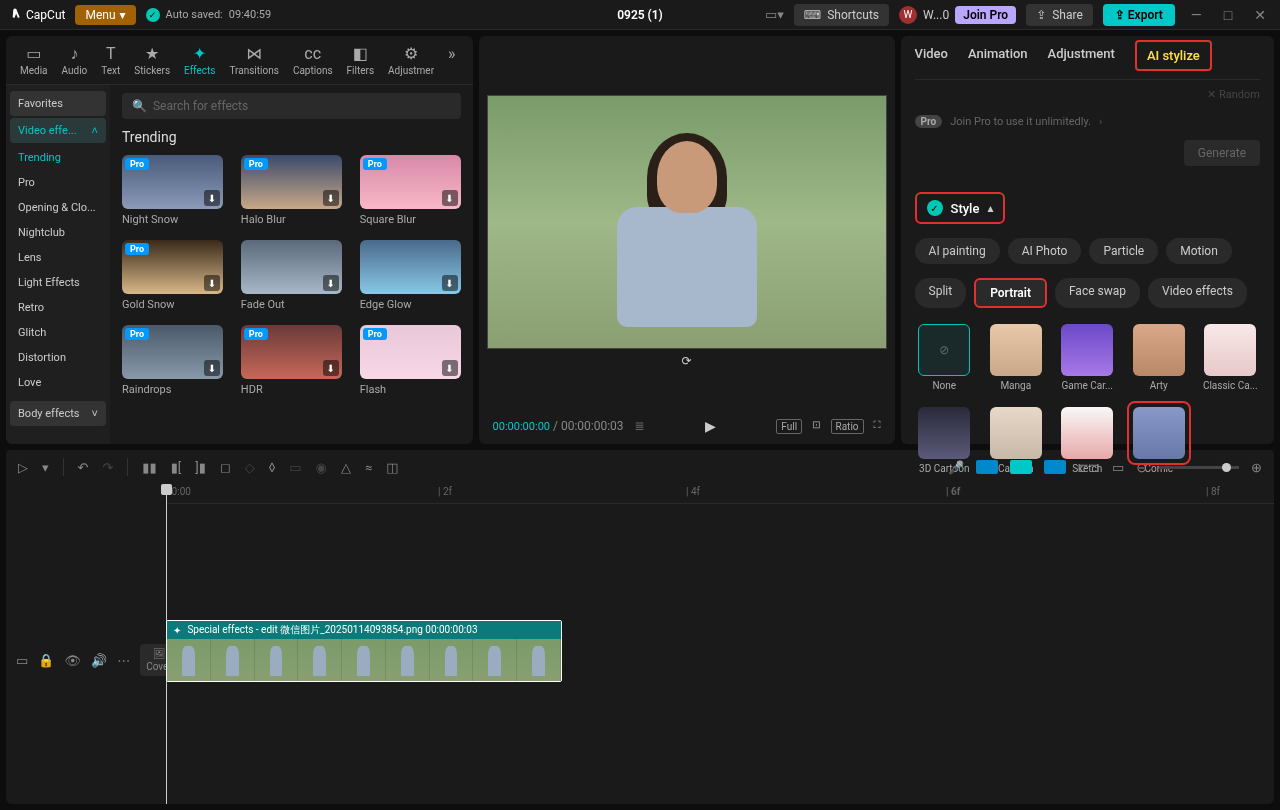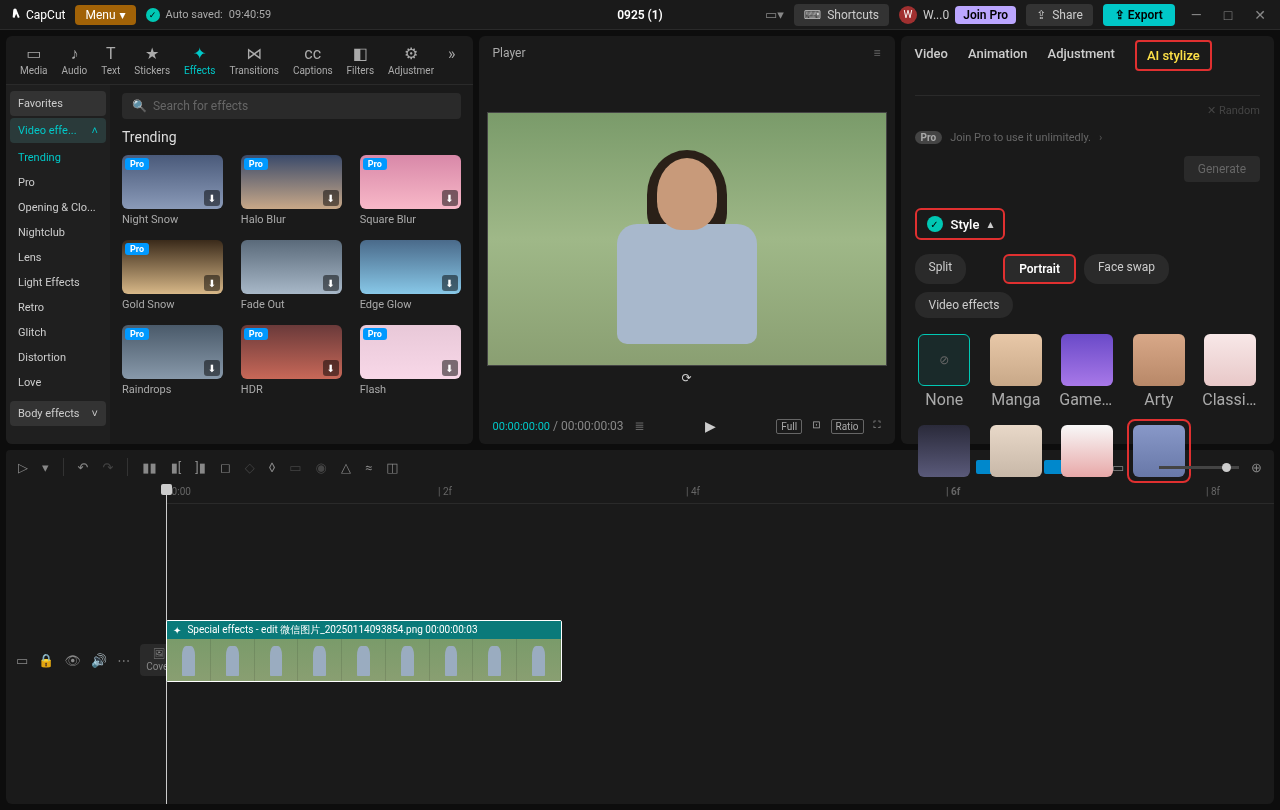"Player" div.player-header { html: <div> <span>Player</span> <span>≡</span> </div> -> none }
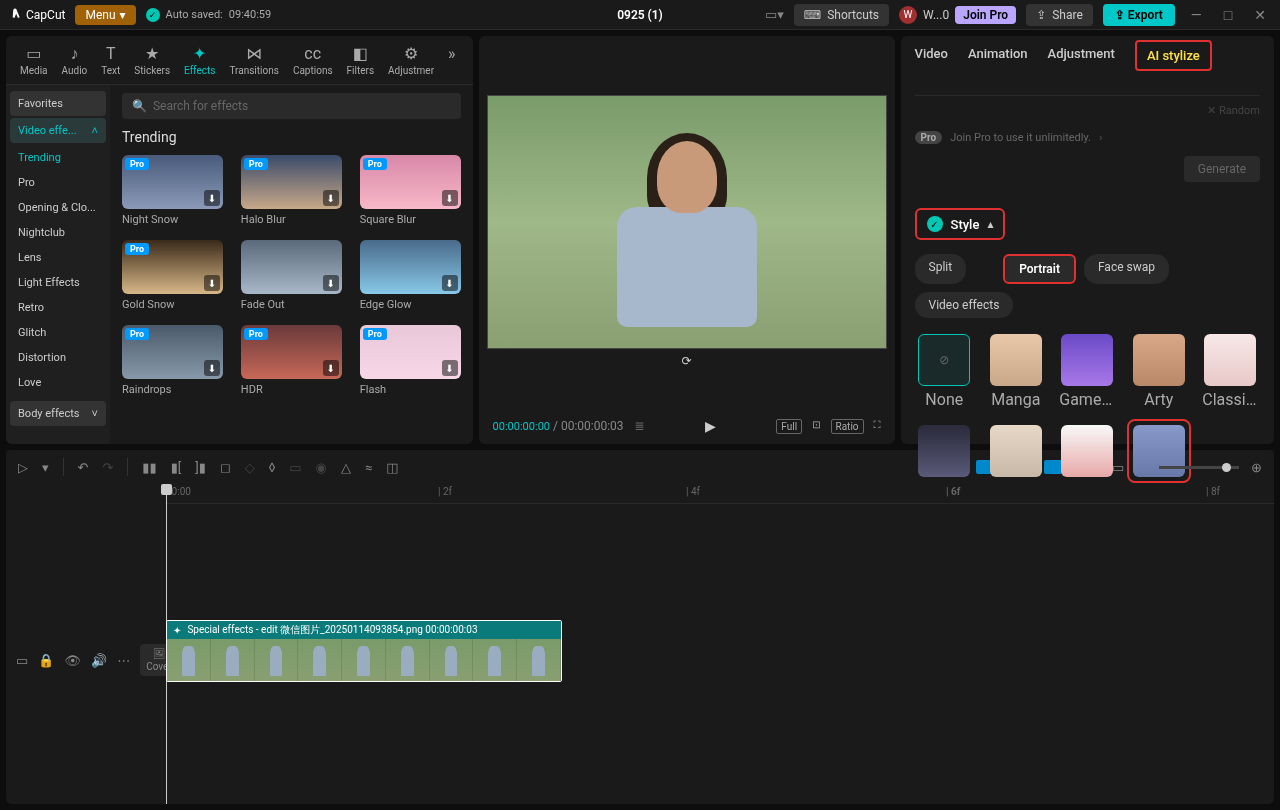"Video" .right-tabs { padding-bottom: 24px -> 8px }
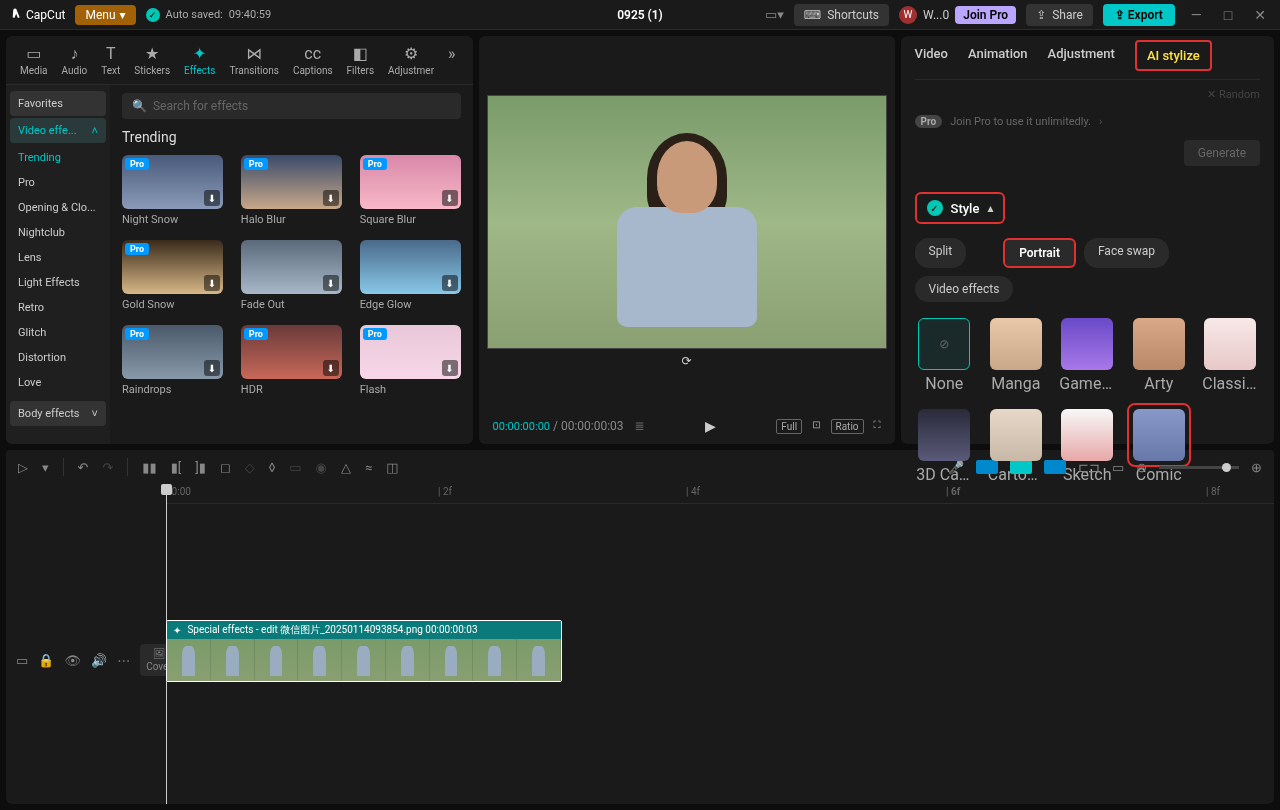"AI painting" div.chip-row { html: none -> <div> <span>AI painting</span> <span>AI Photo</span> <span>Particle</span> <span>Motion</span> </div> }
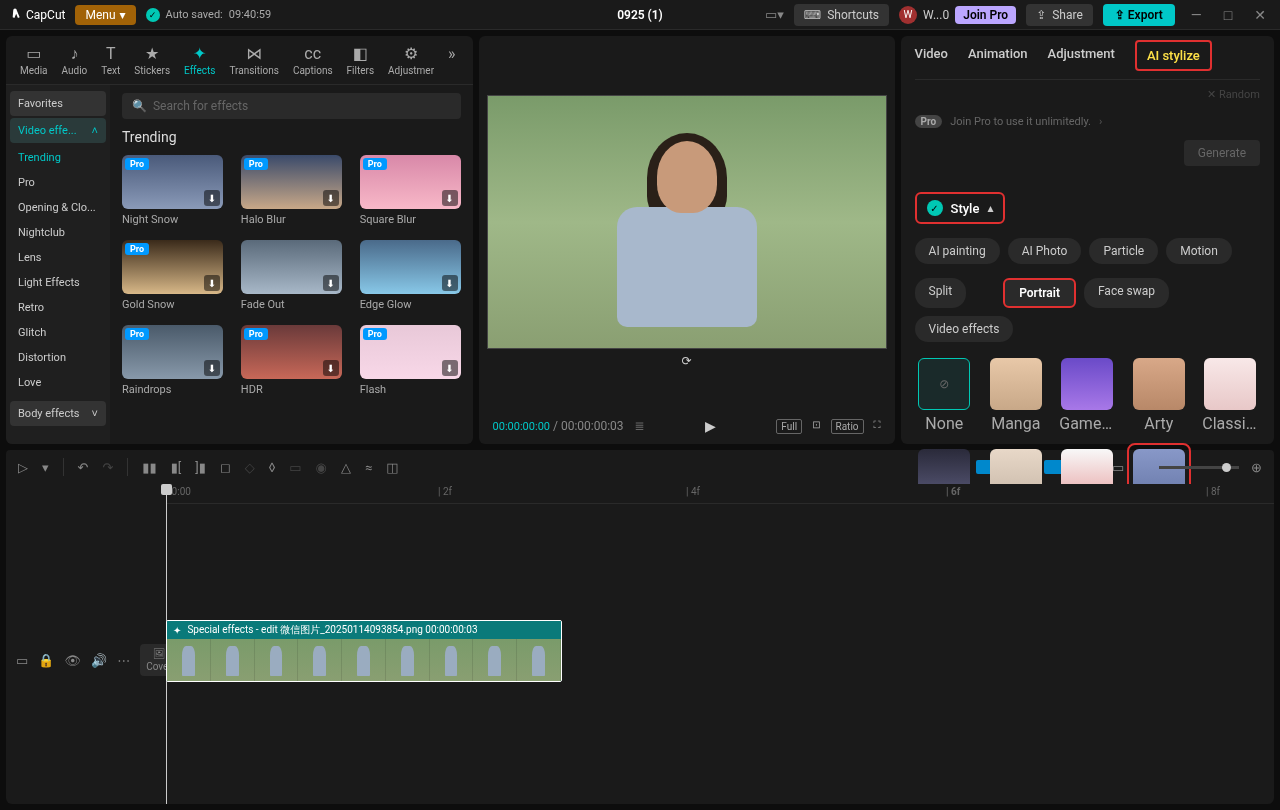"Portrait" .chip.boxed { margin-left: 29px -> none }
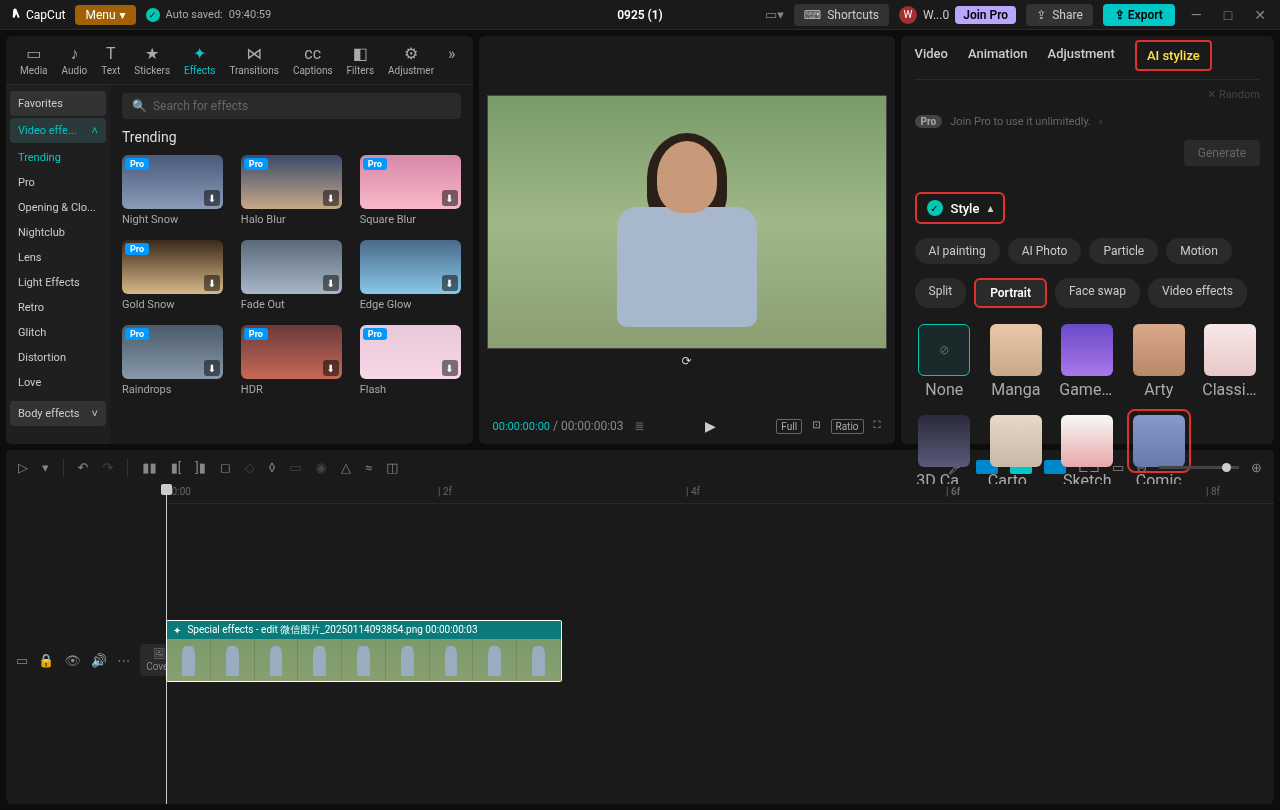"None" .style-name { font-size: 16px -> 10px }
